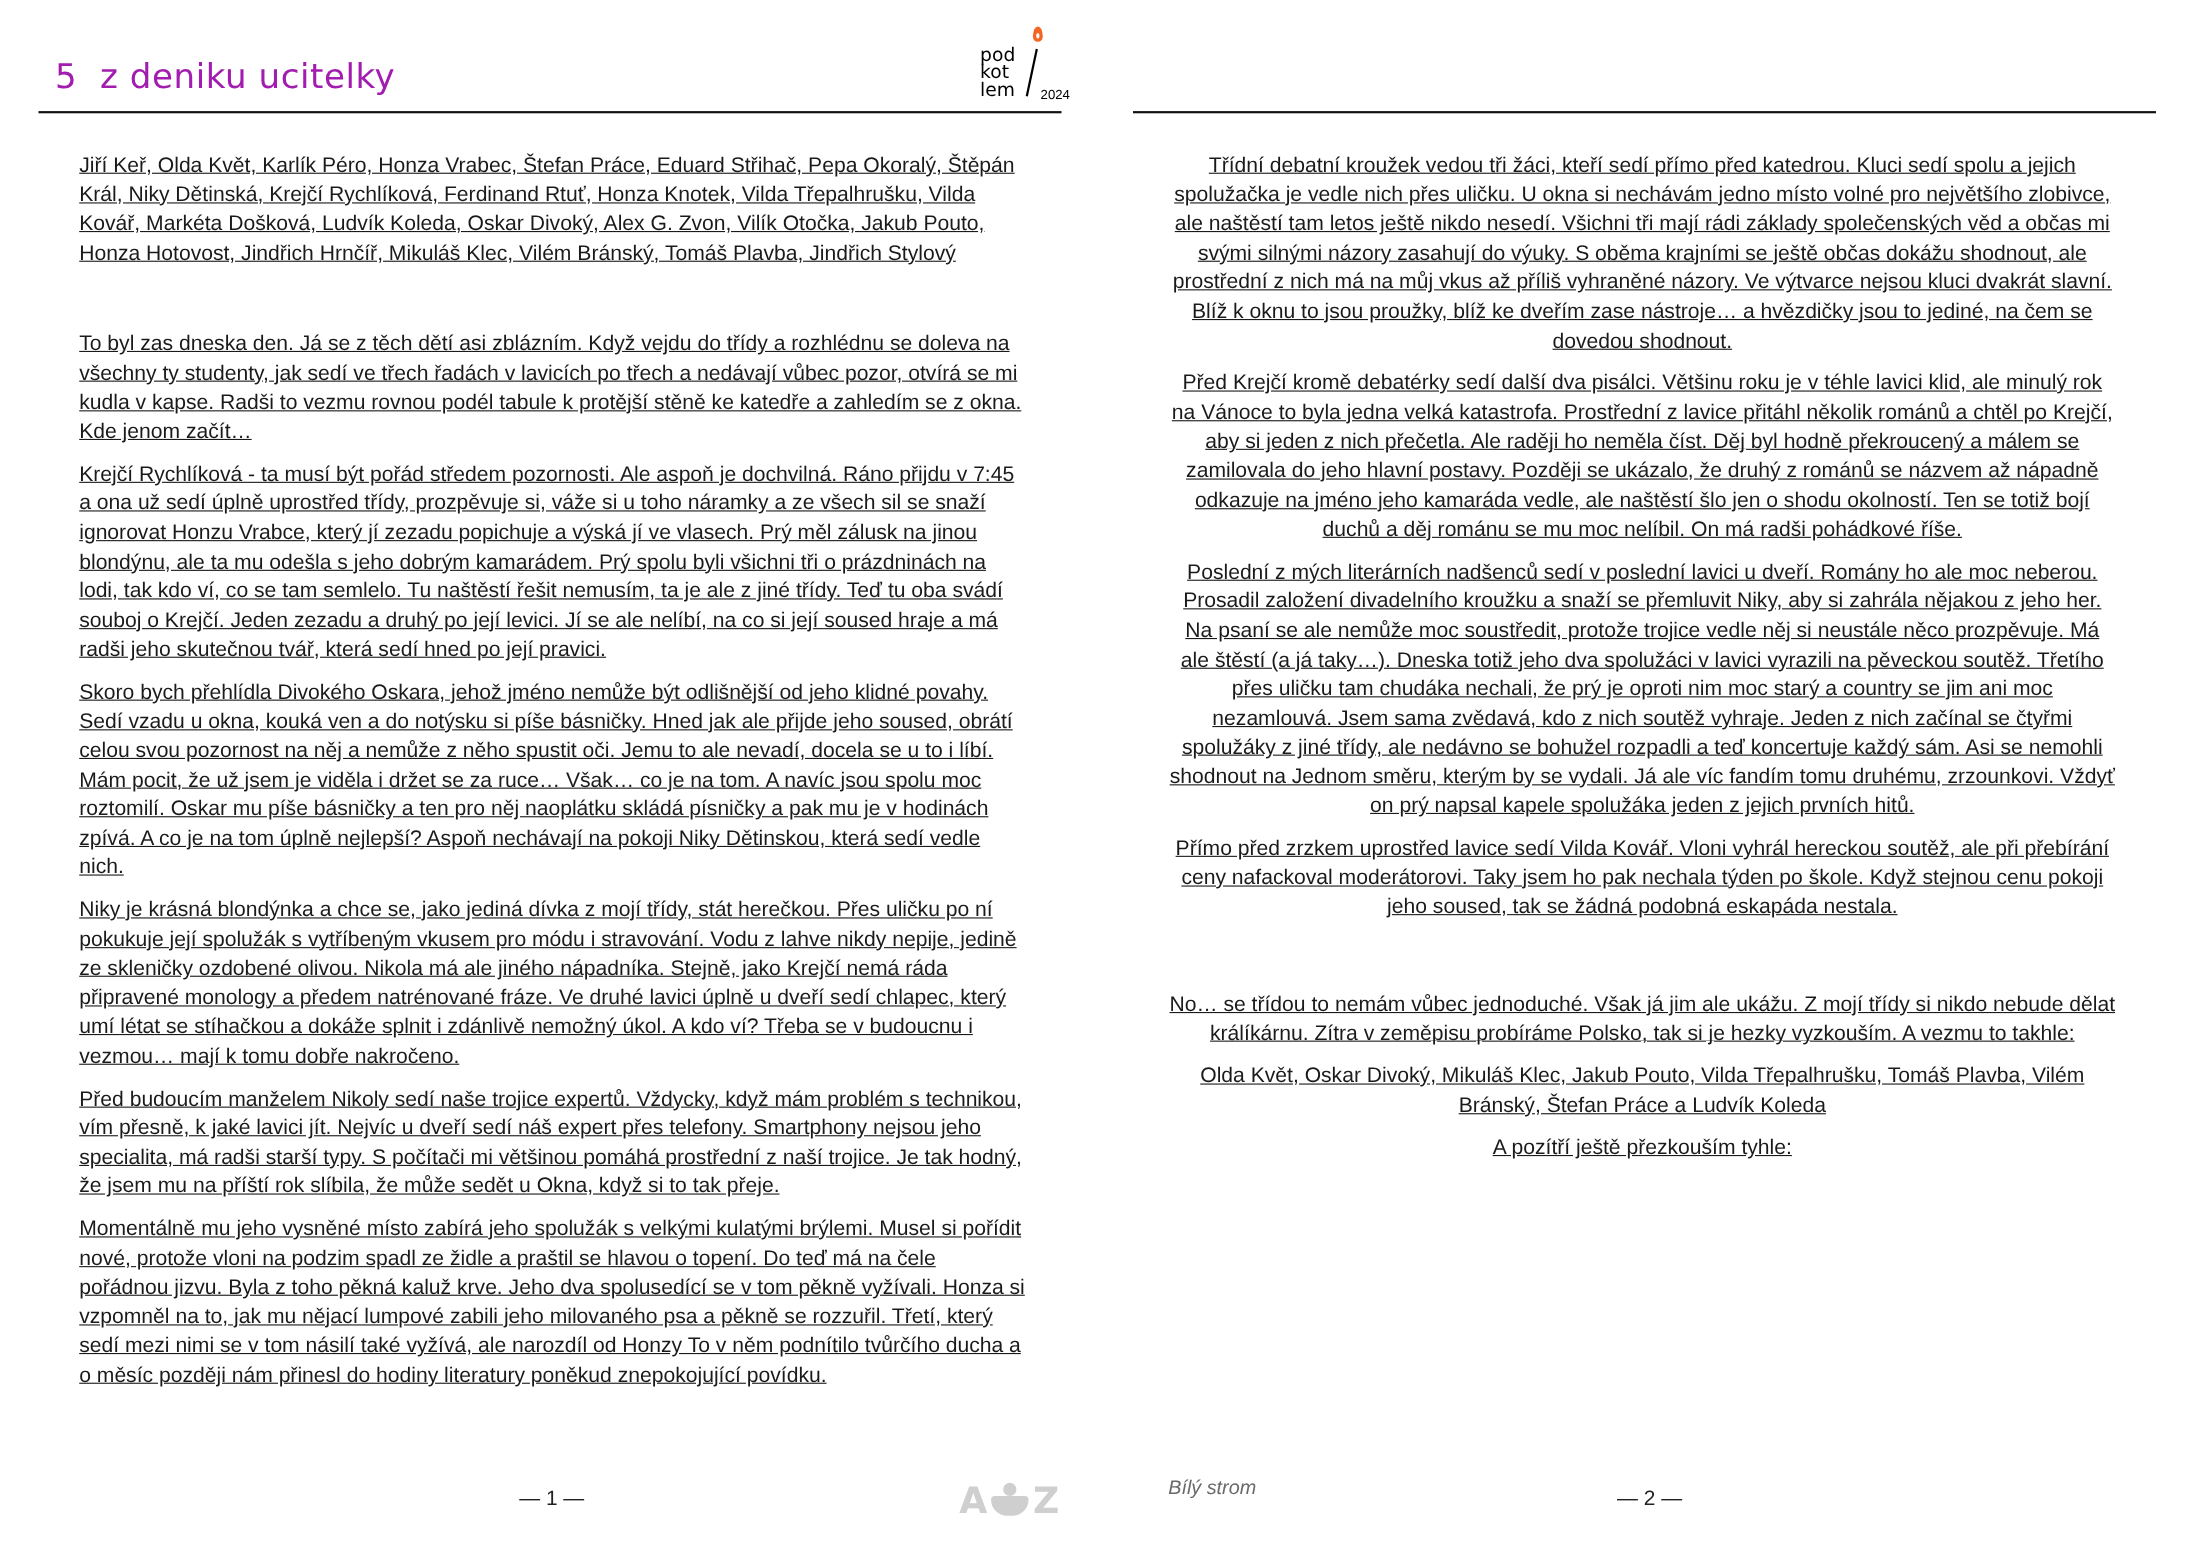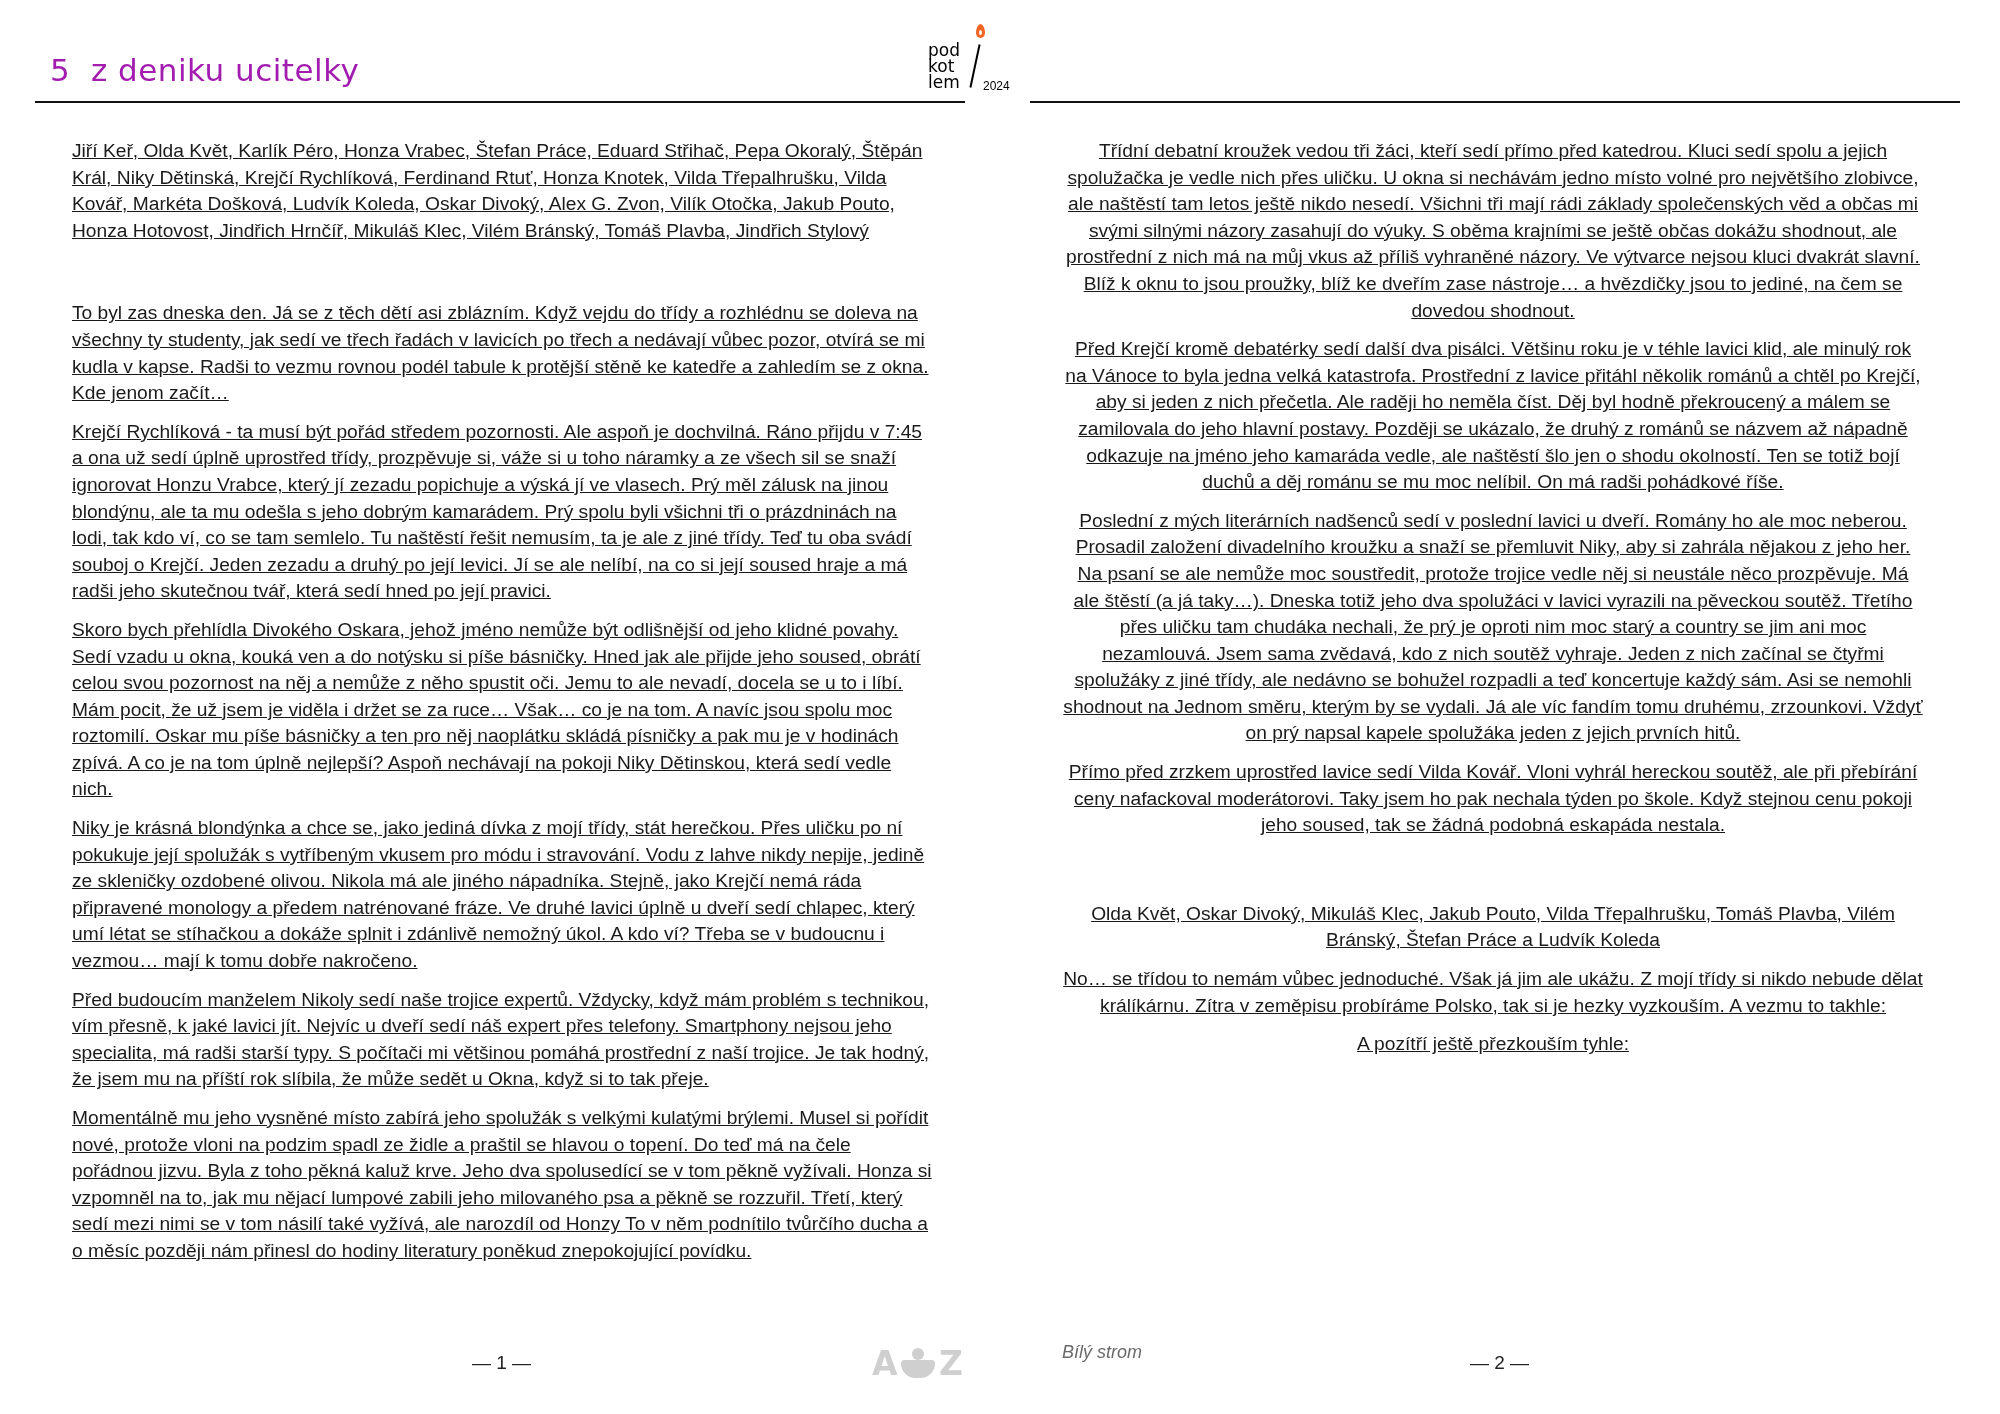"pod" .logo { left: 928px -> 891px }
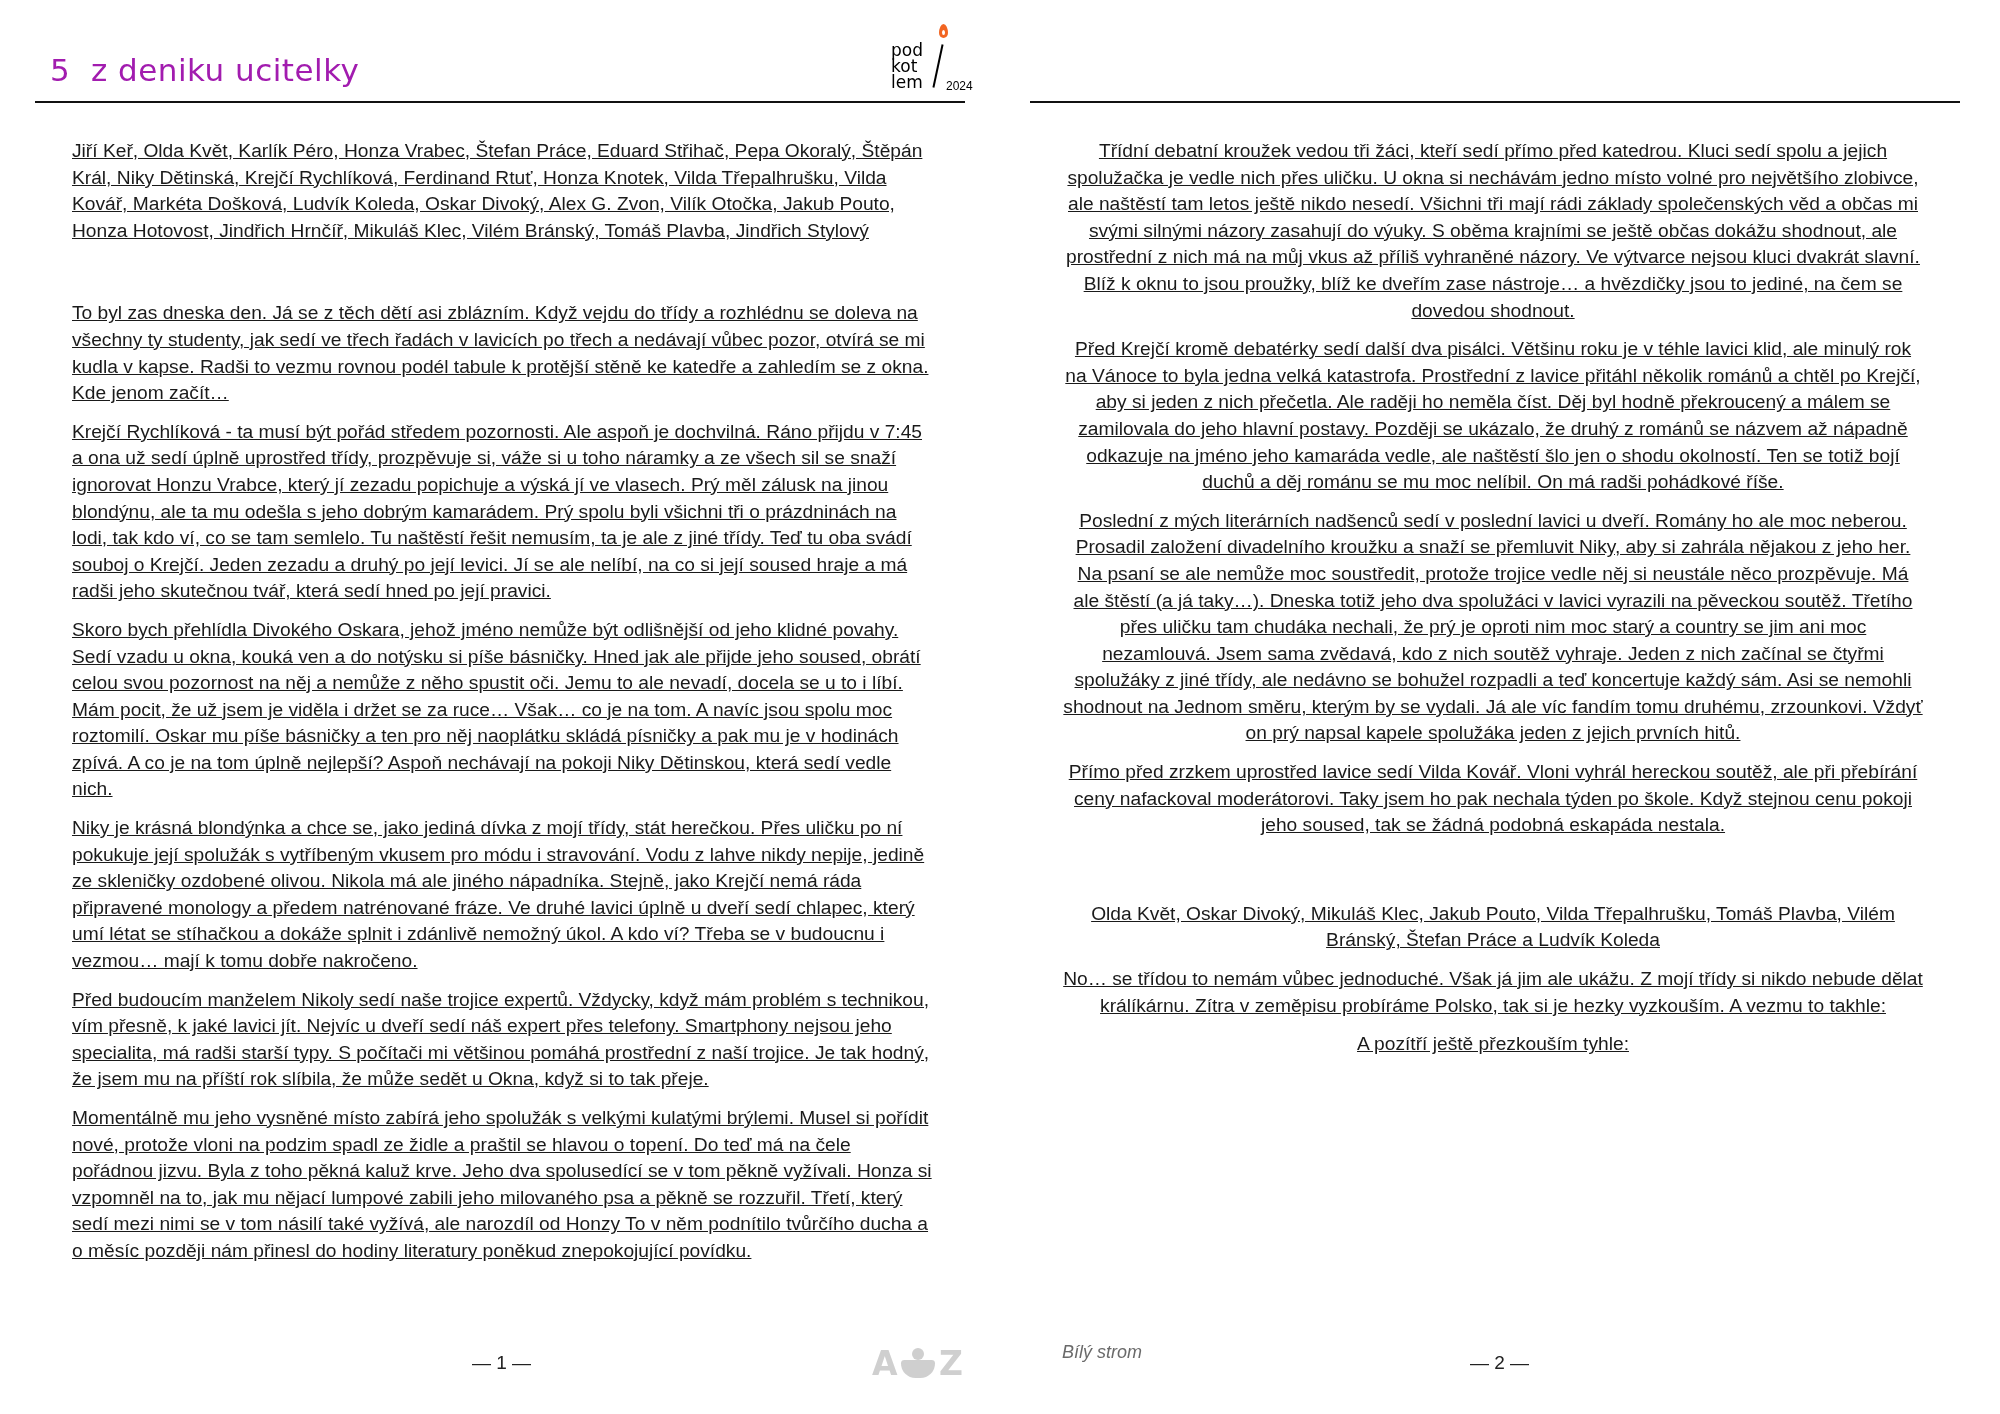"Olda Květ, Oskar Divoký, Mikuláš" p { order: before "No… se třídou to nemám" -> after "No… se třídou to nemám" }
